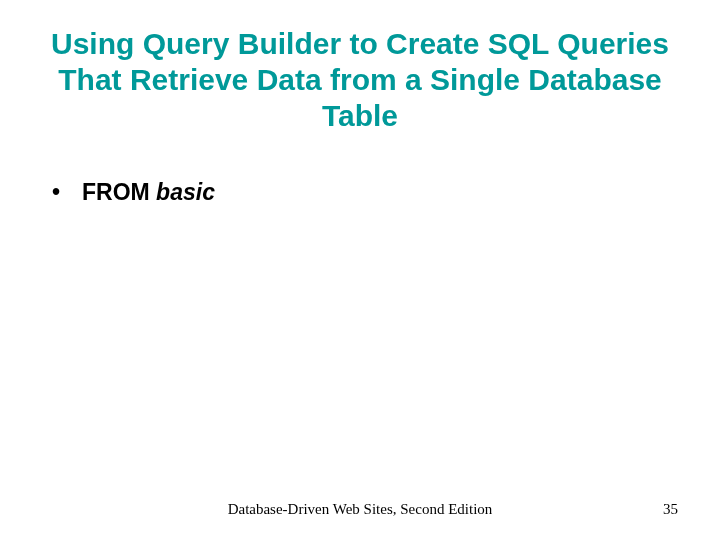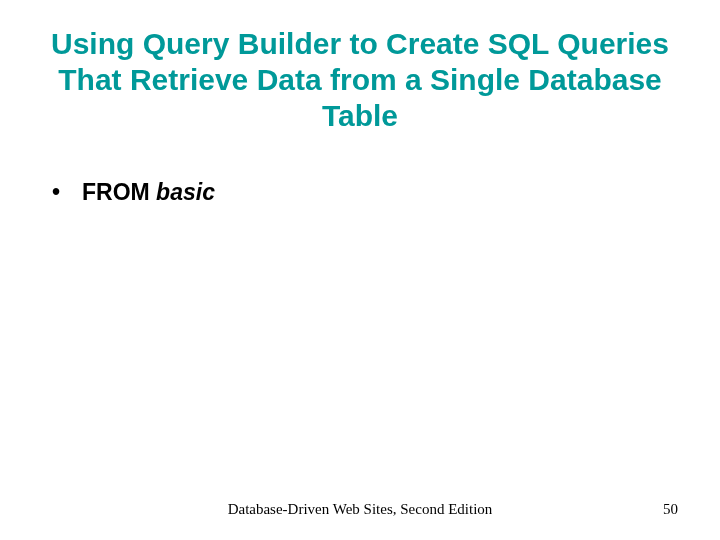"50" div.footer-right { text: 50 -> 35 }
